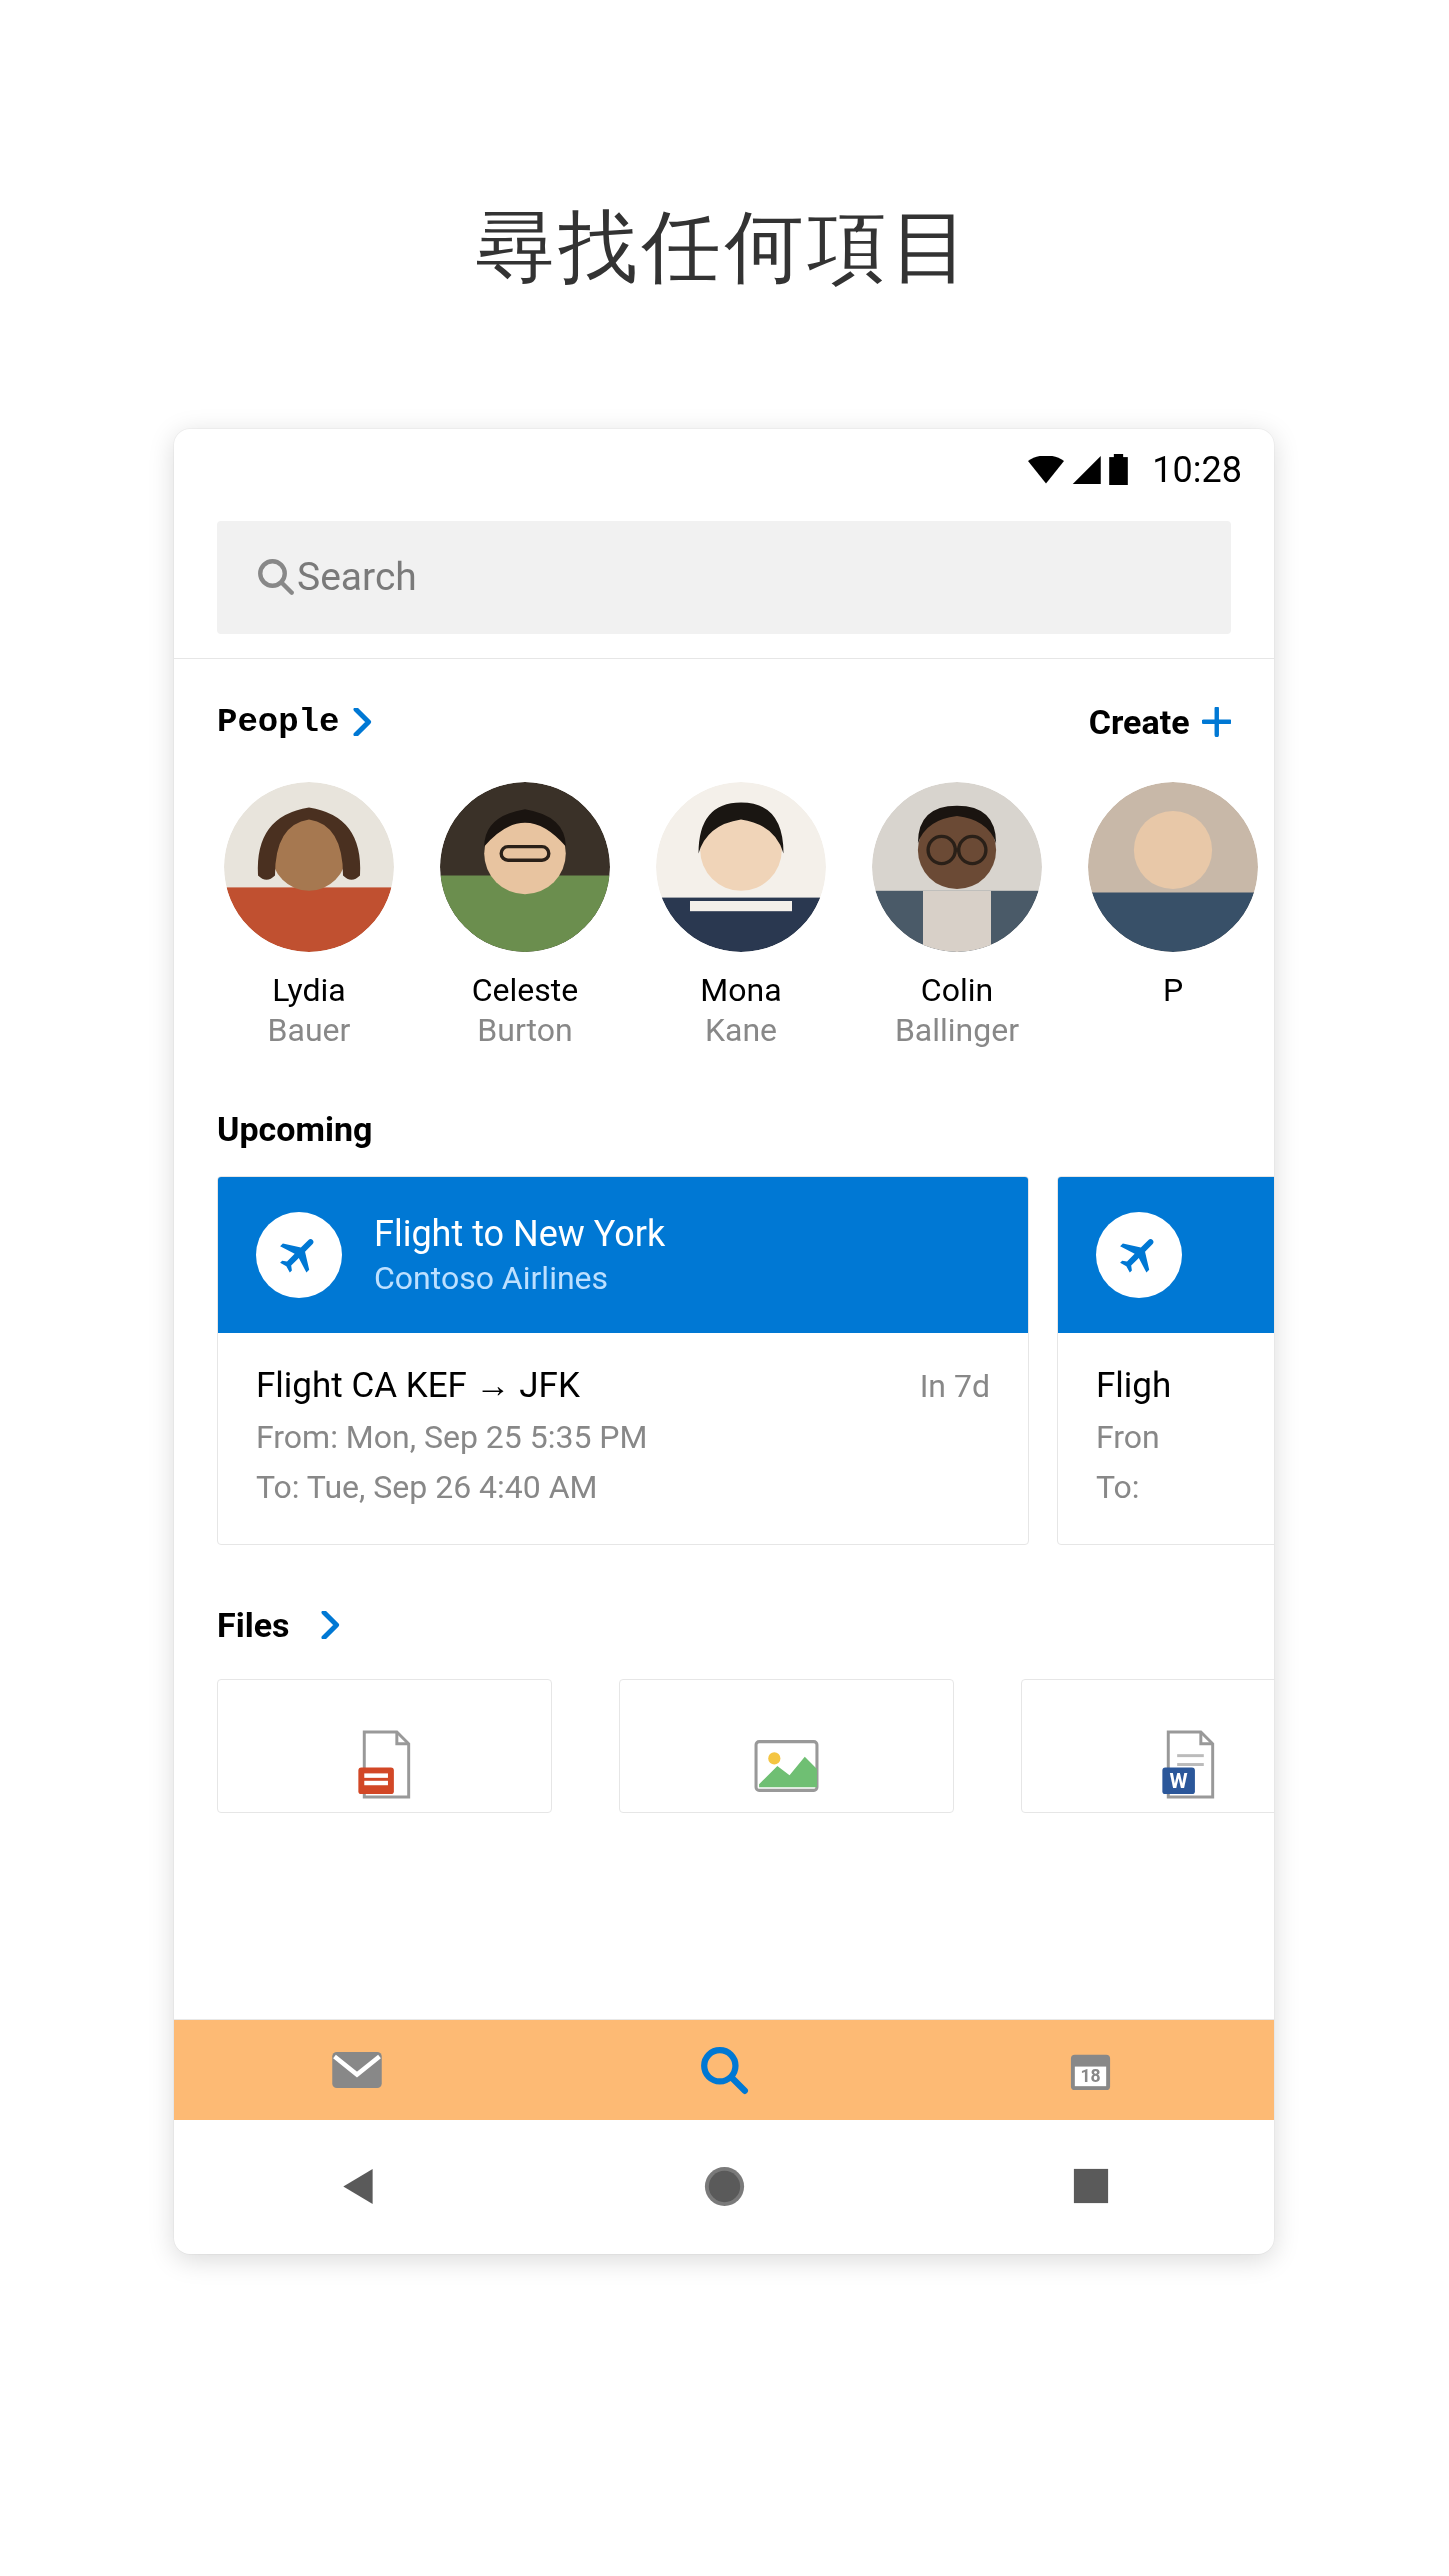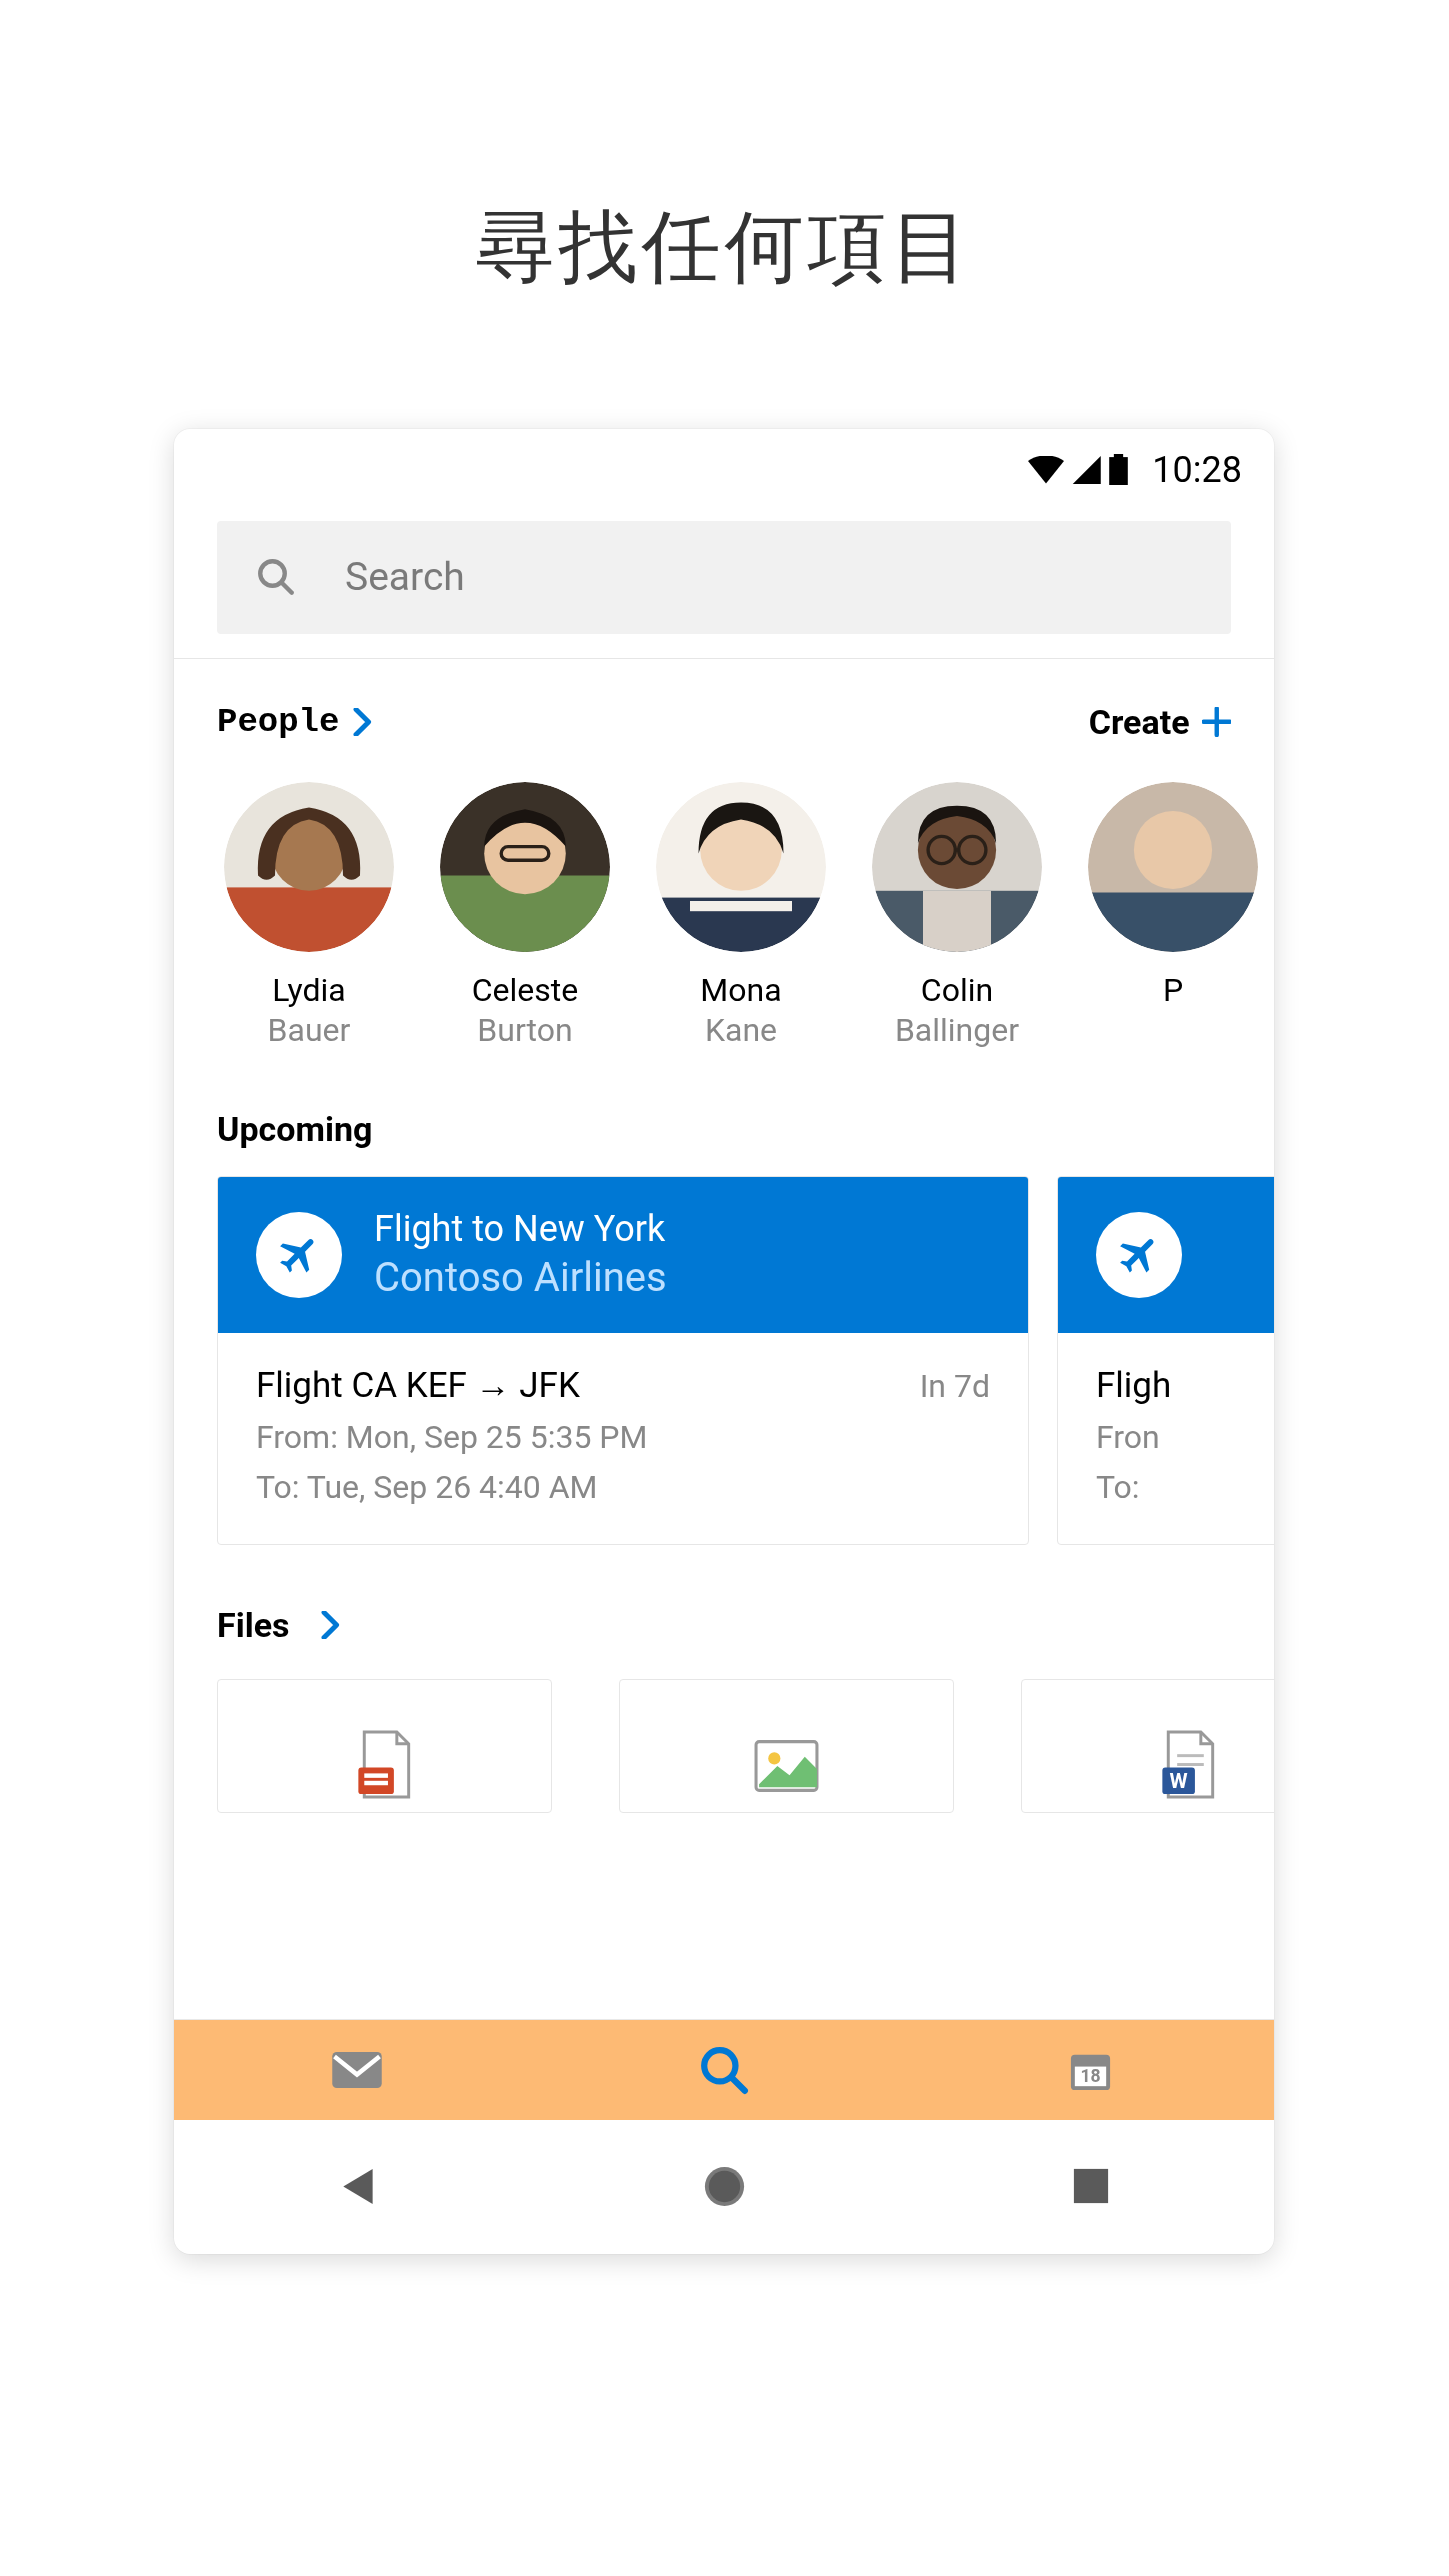"Search" .search-bar { gap: 48px -> none }
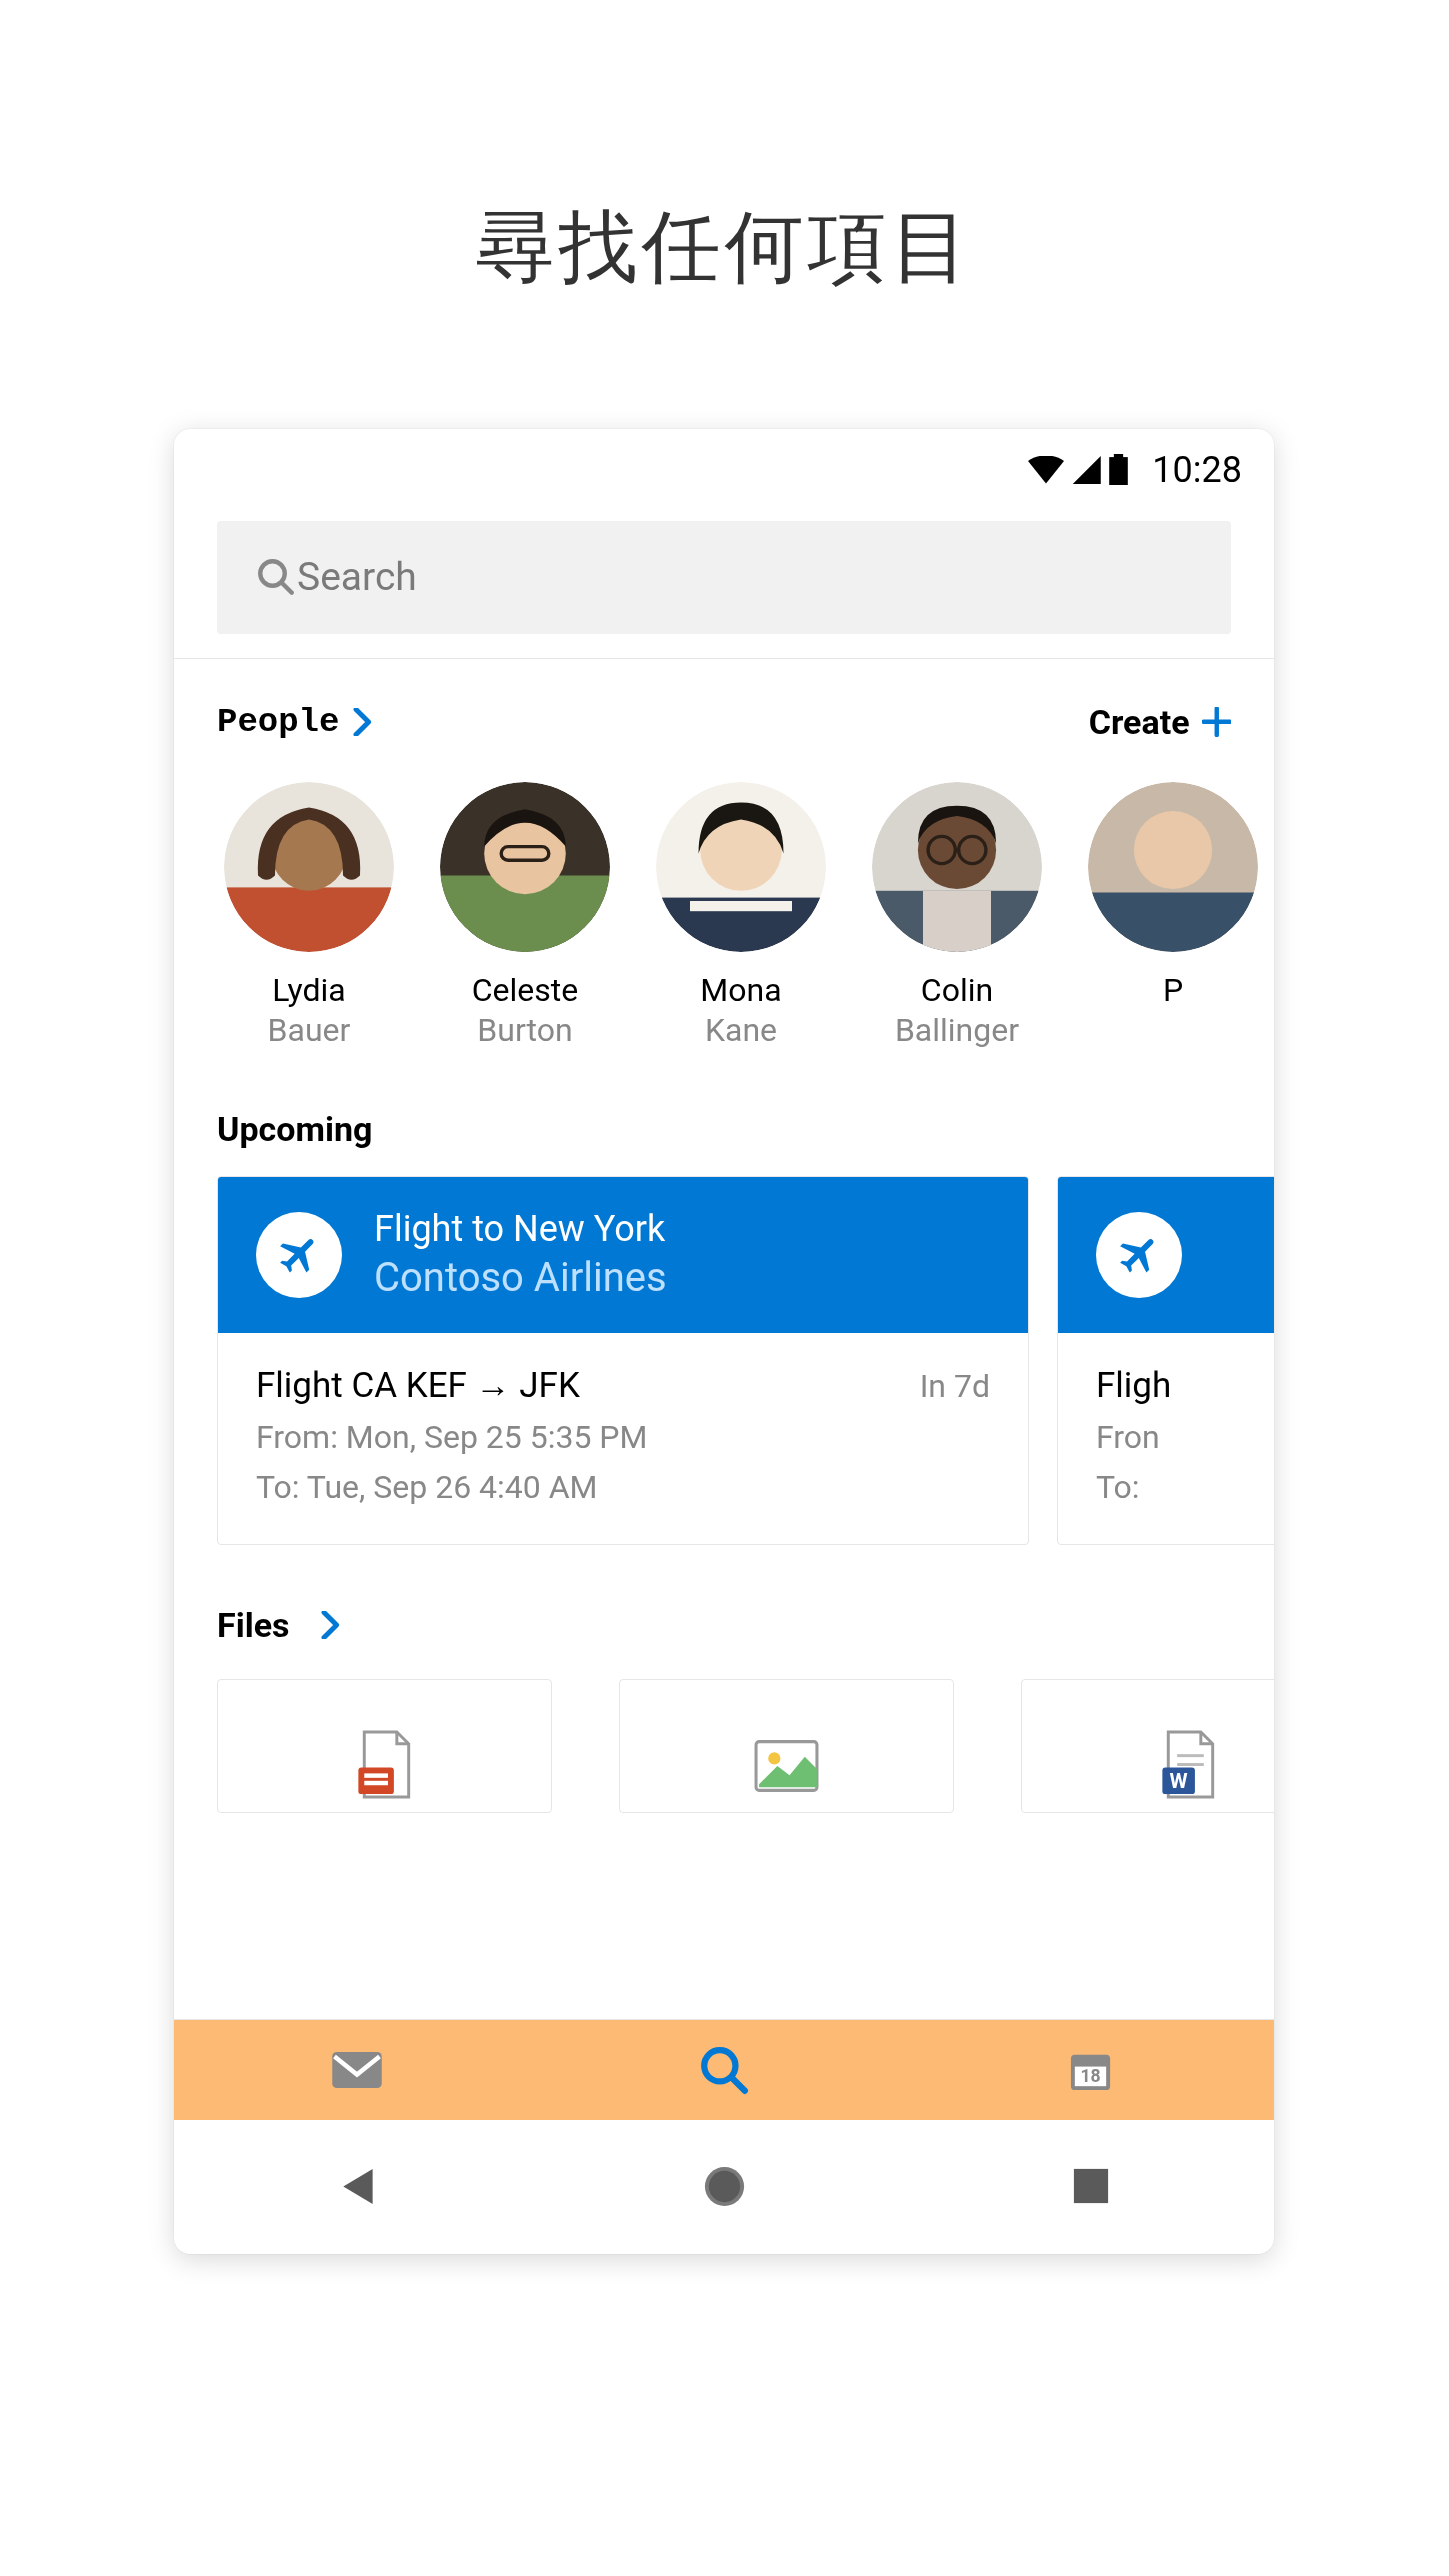"Contoso Airlines" .event-sub { font-size: 40px -> 32px }
